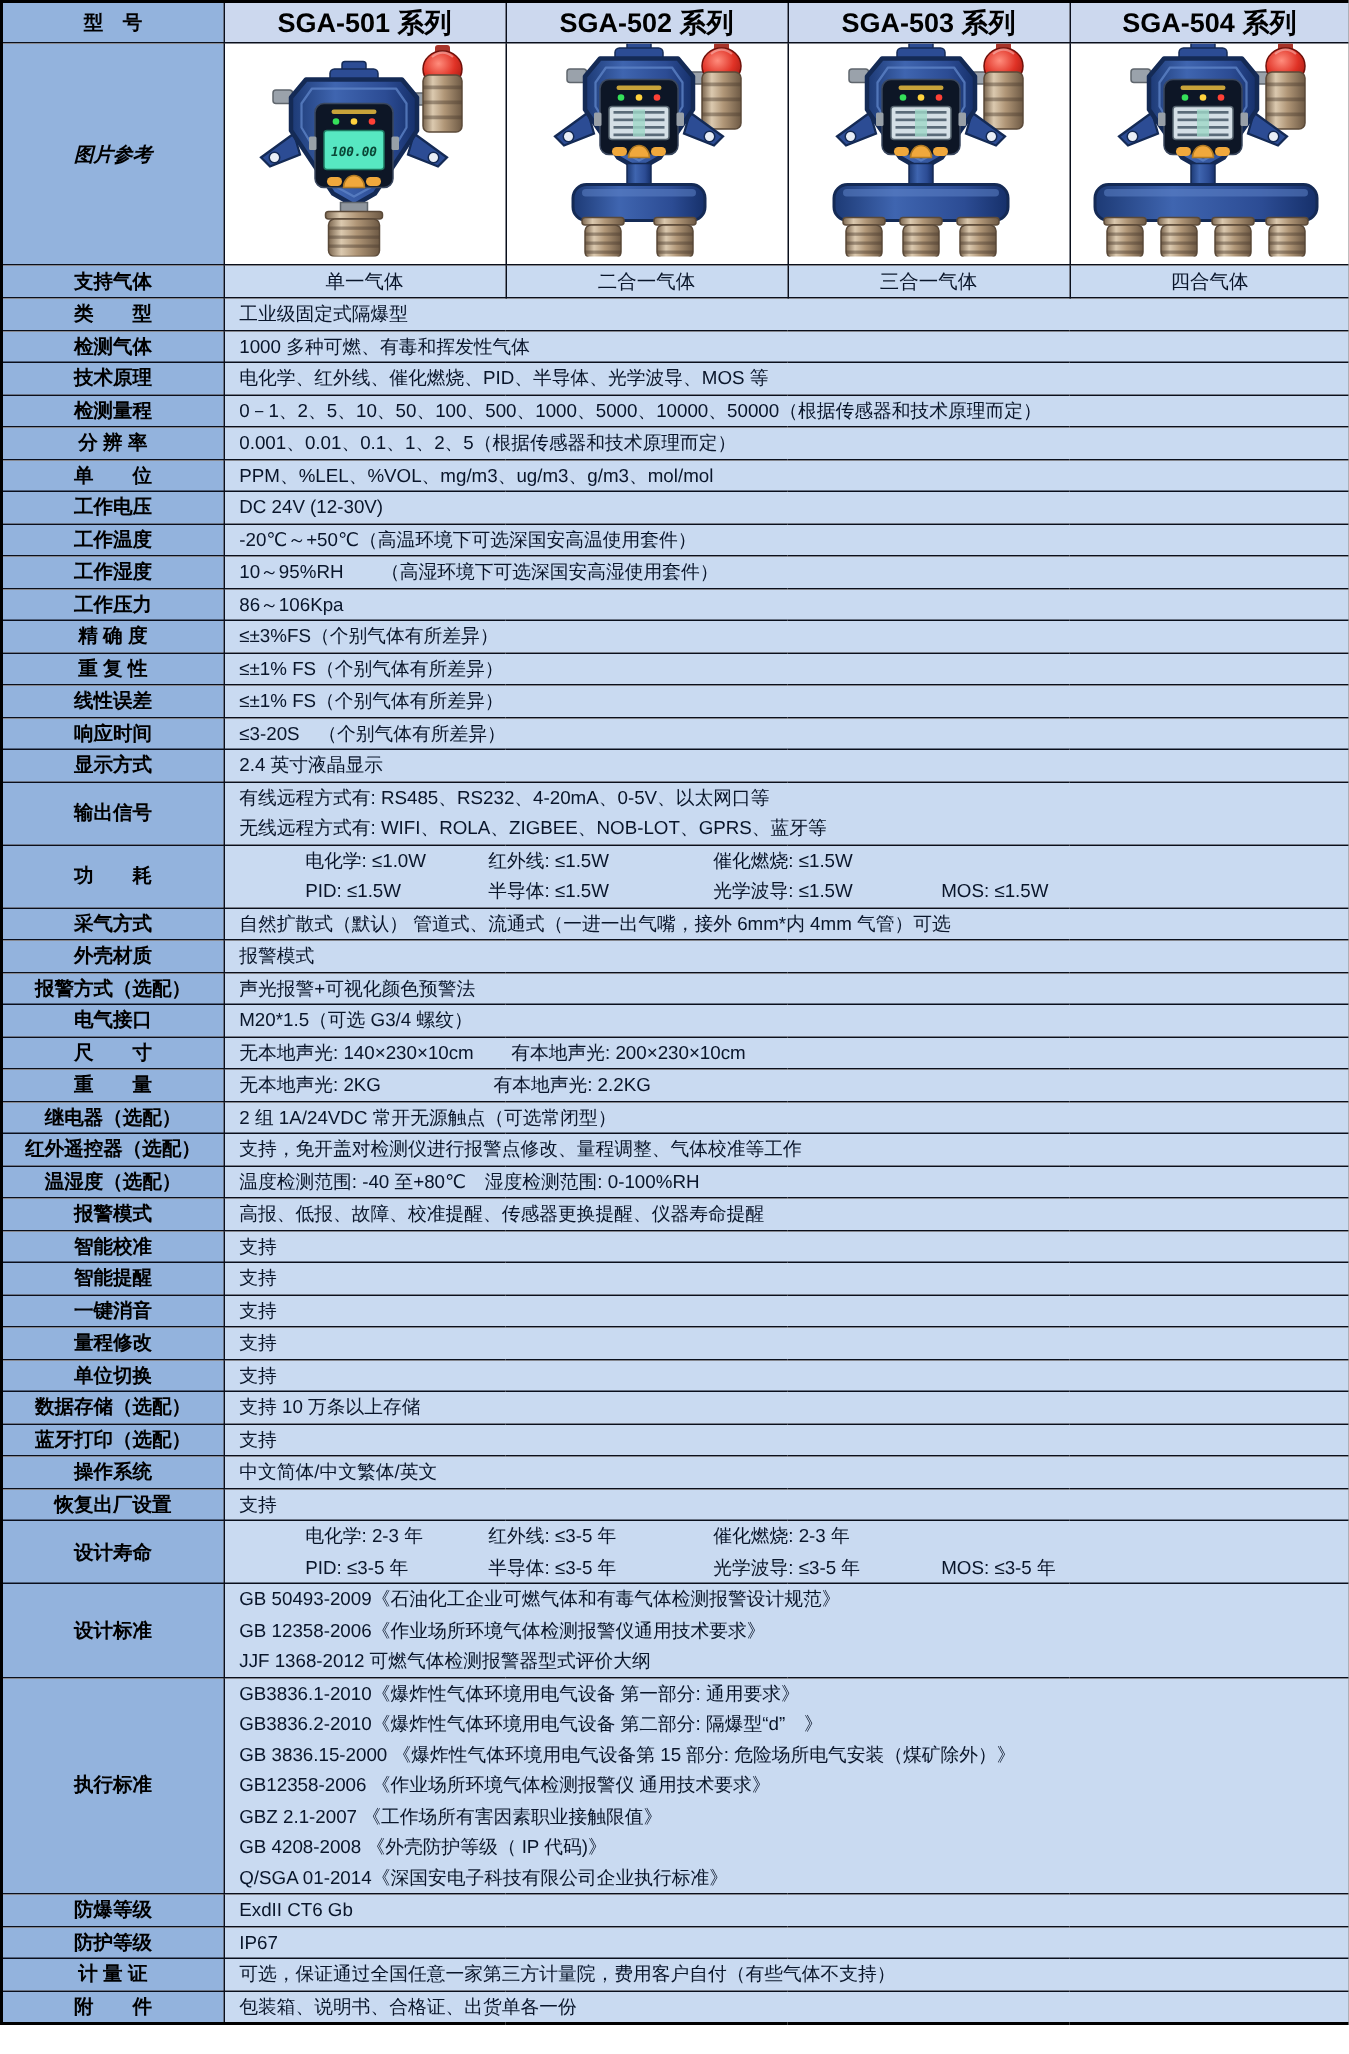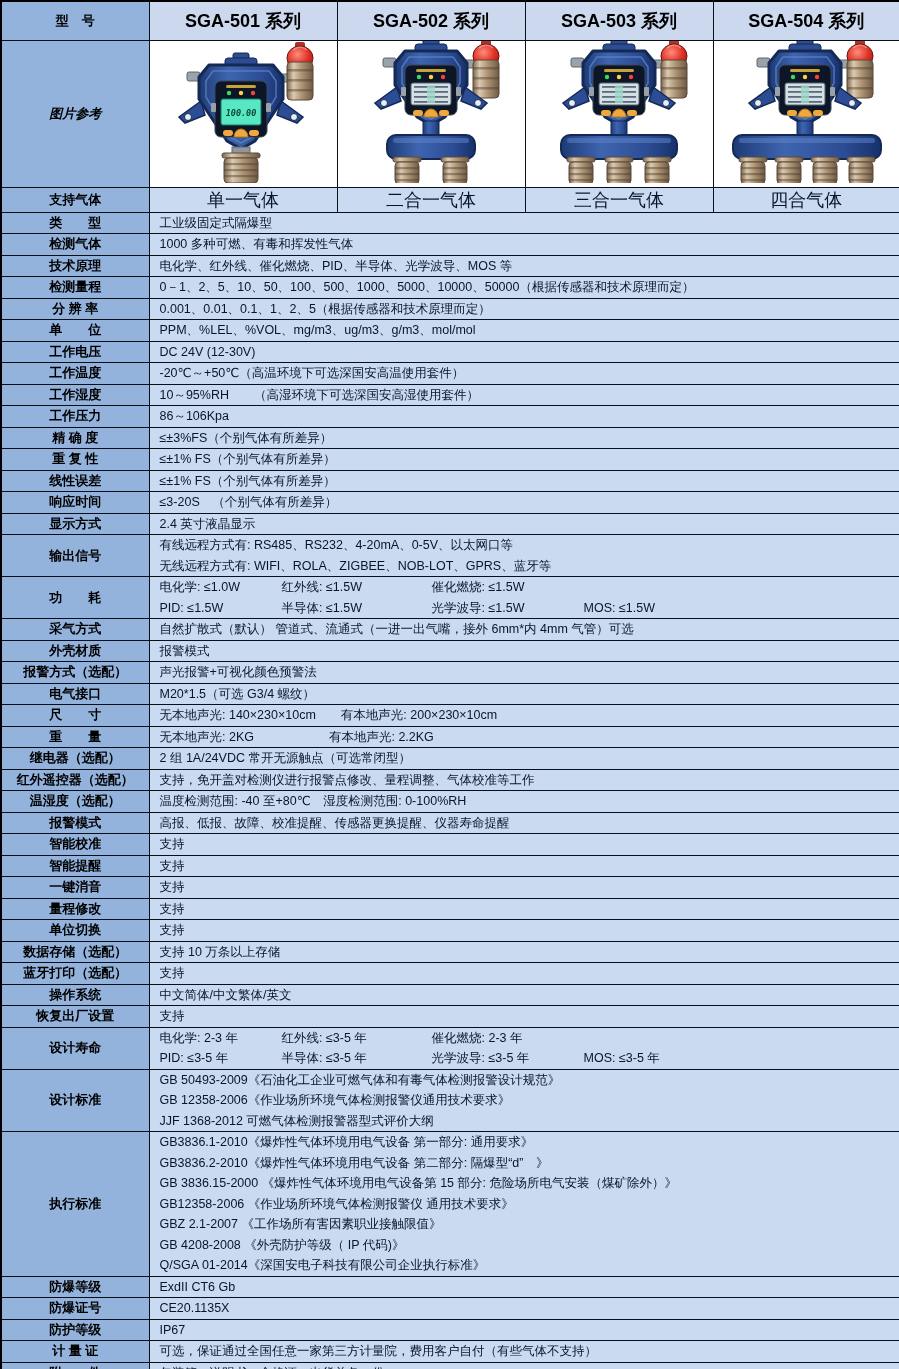"型 号" tr.header-row { height: 39px -> 27px }
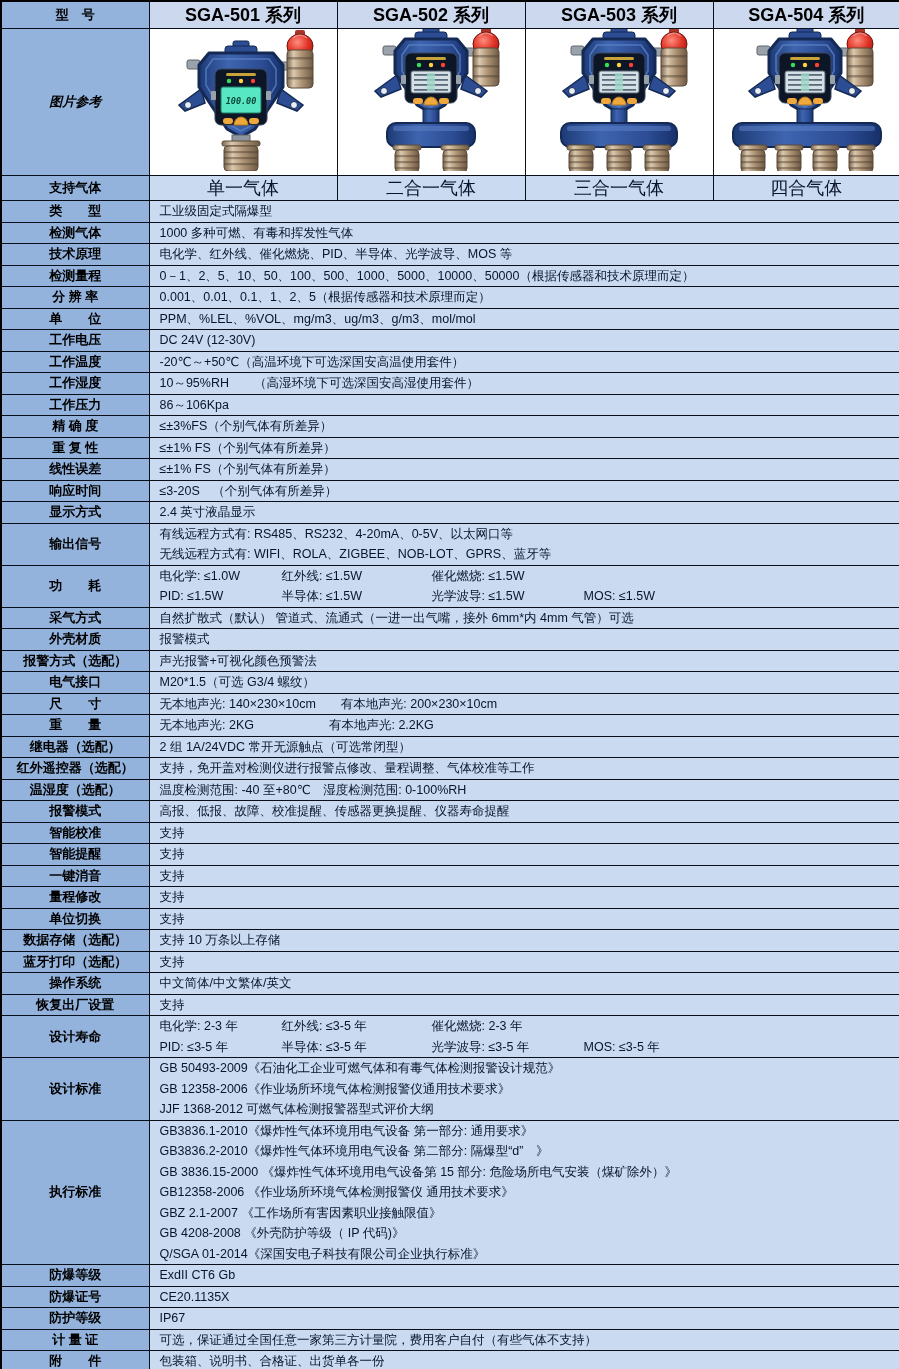"100.00" td.imgcell { text-align: right -> left }
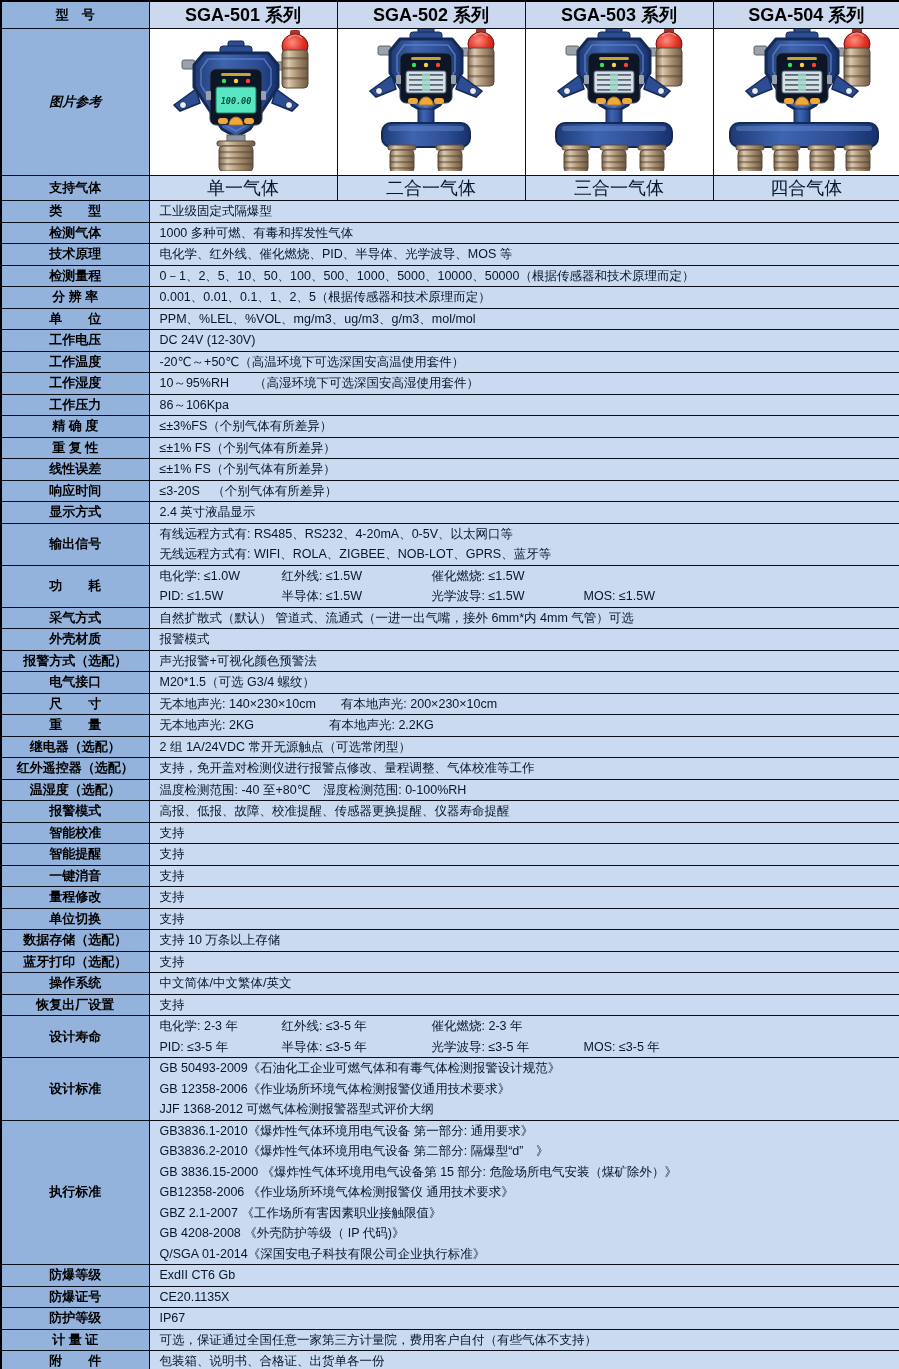"单一气体" tr.gas-row td.value { font-size: 18px -> 13px }
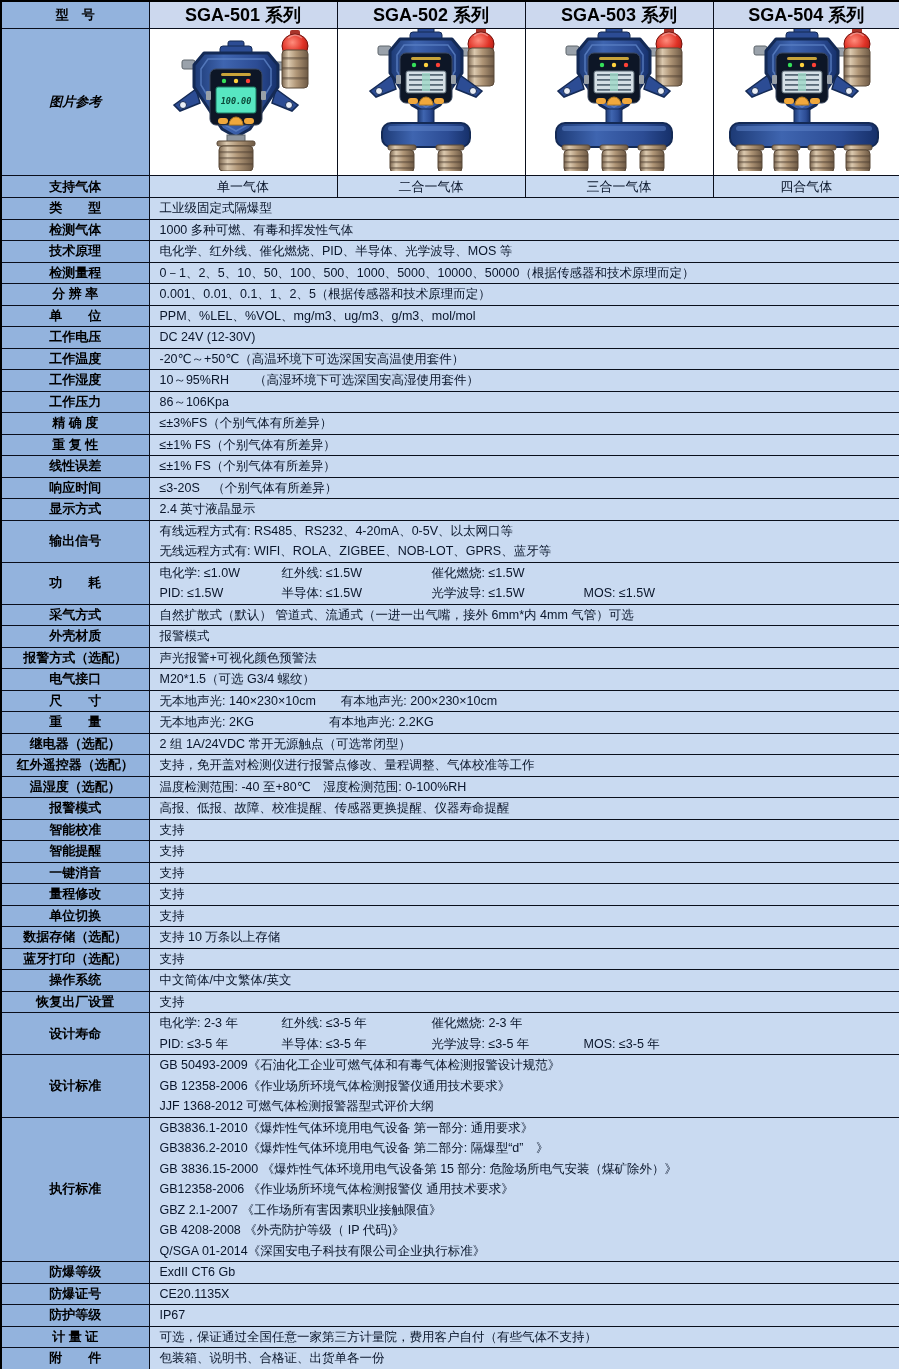"电化学: ≤1.0W" .segline .seg:nth-child(1) { margin-left: none -> 44px }
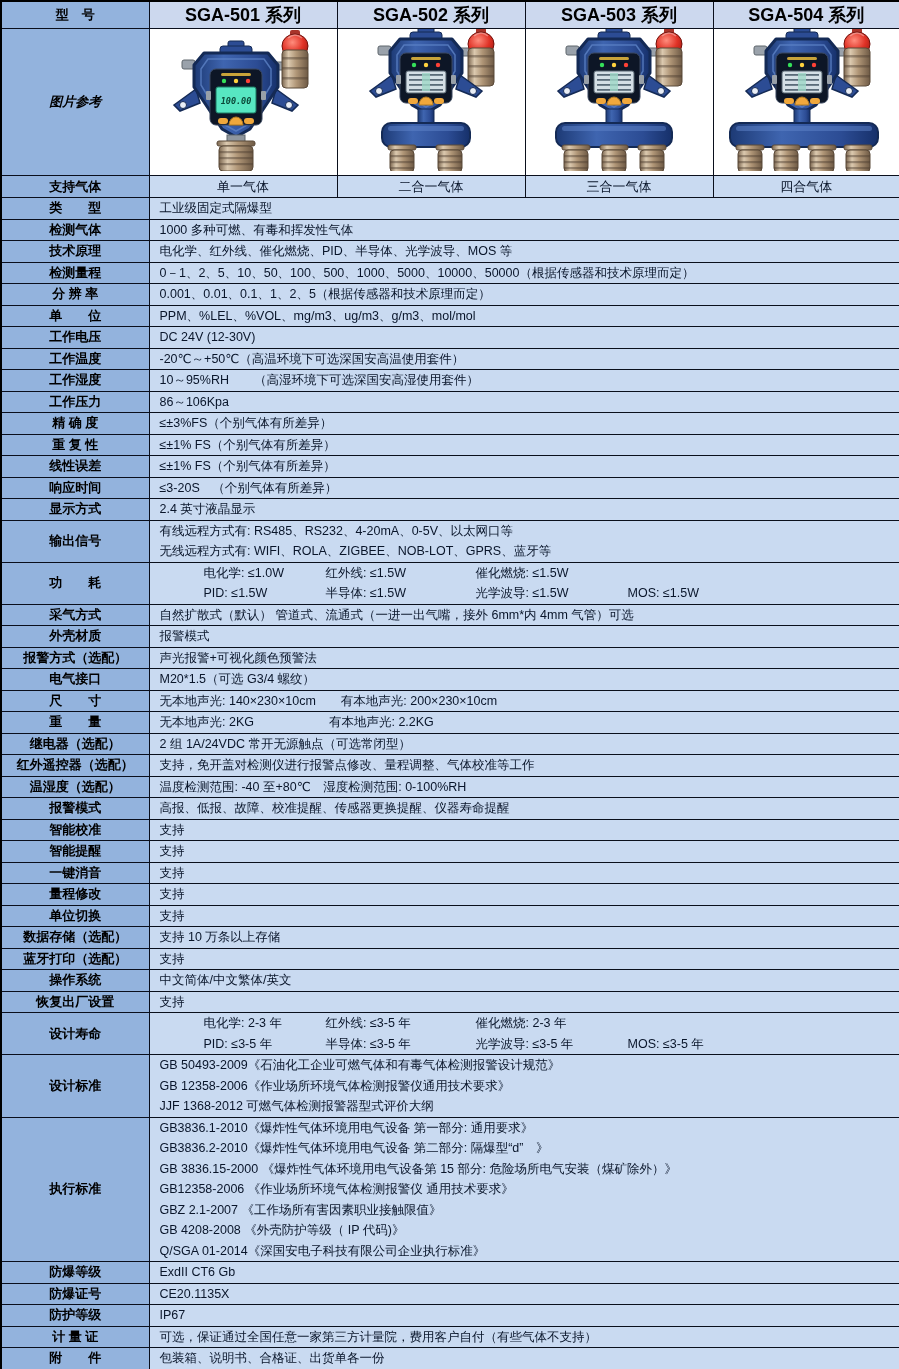"防爆证号" tr { html: <tr> <td>防爆证号</td> <td><div>CE20.1135X</div></td> </tr> -> none }
